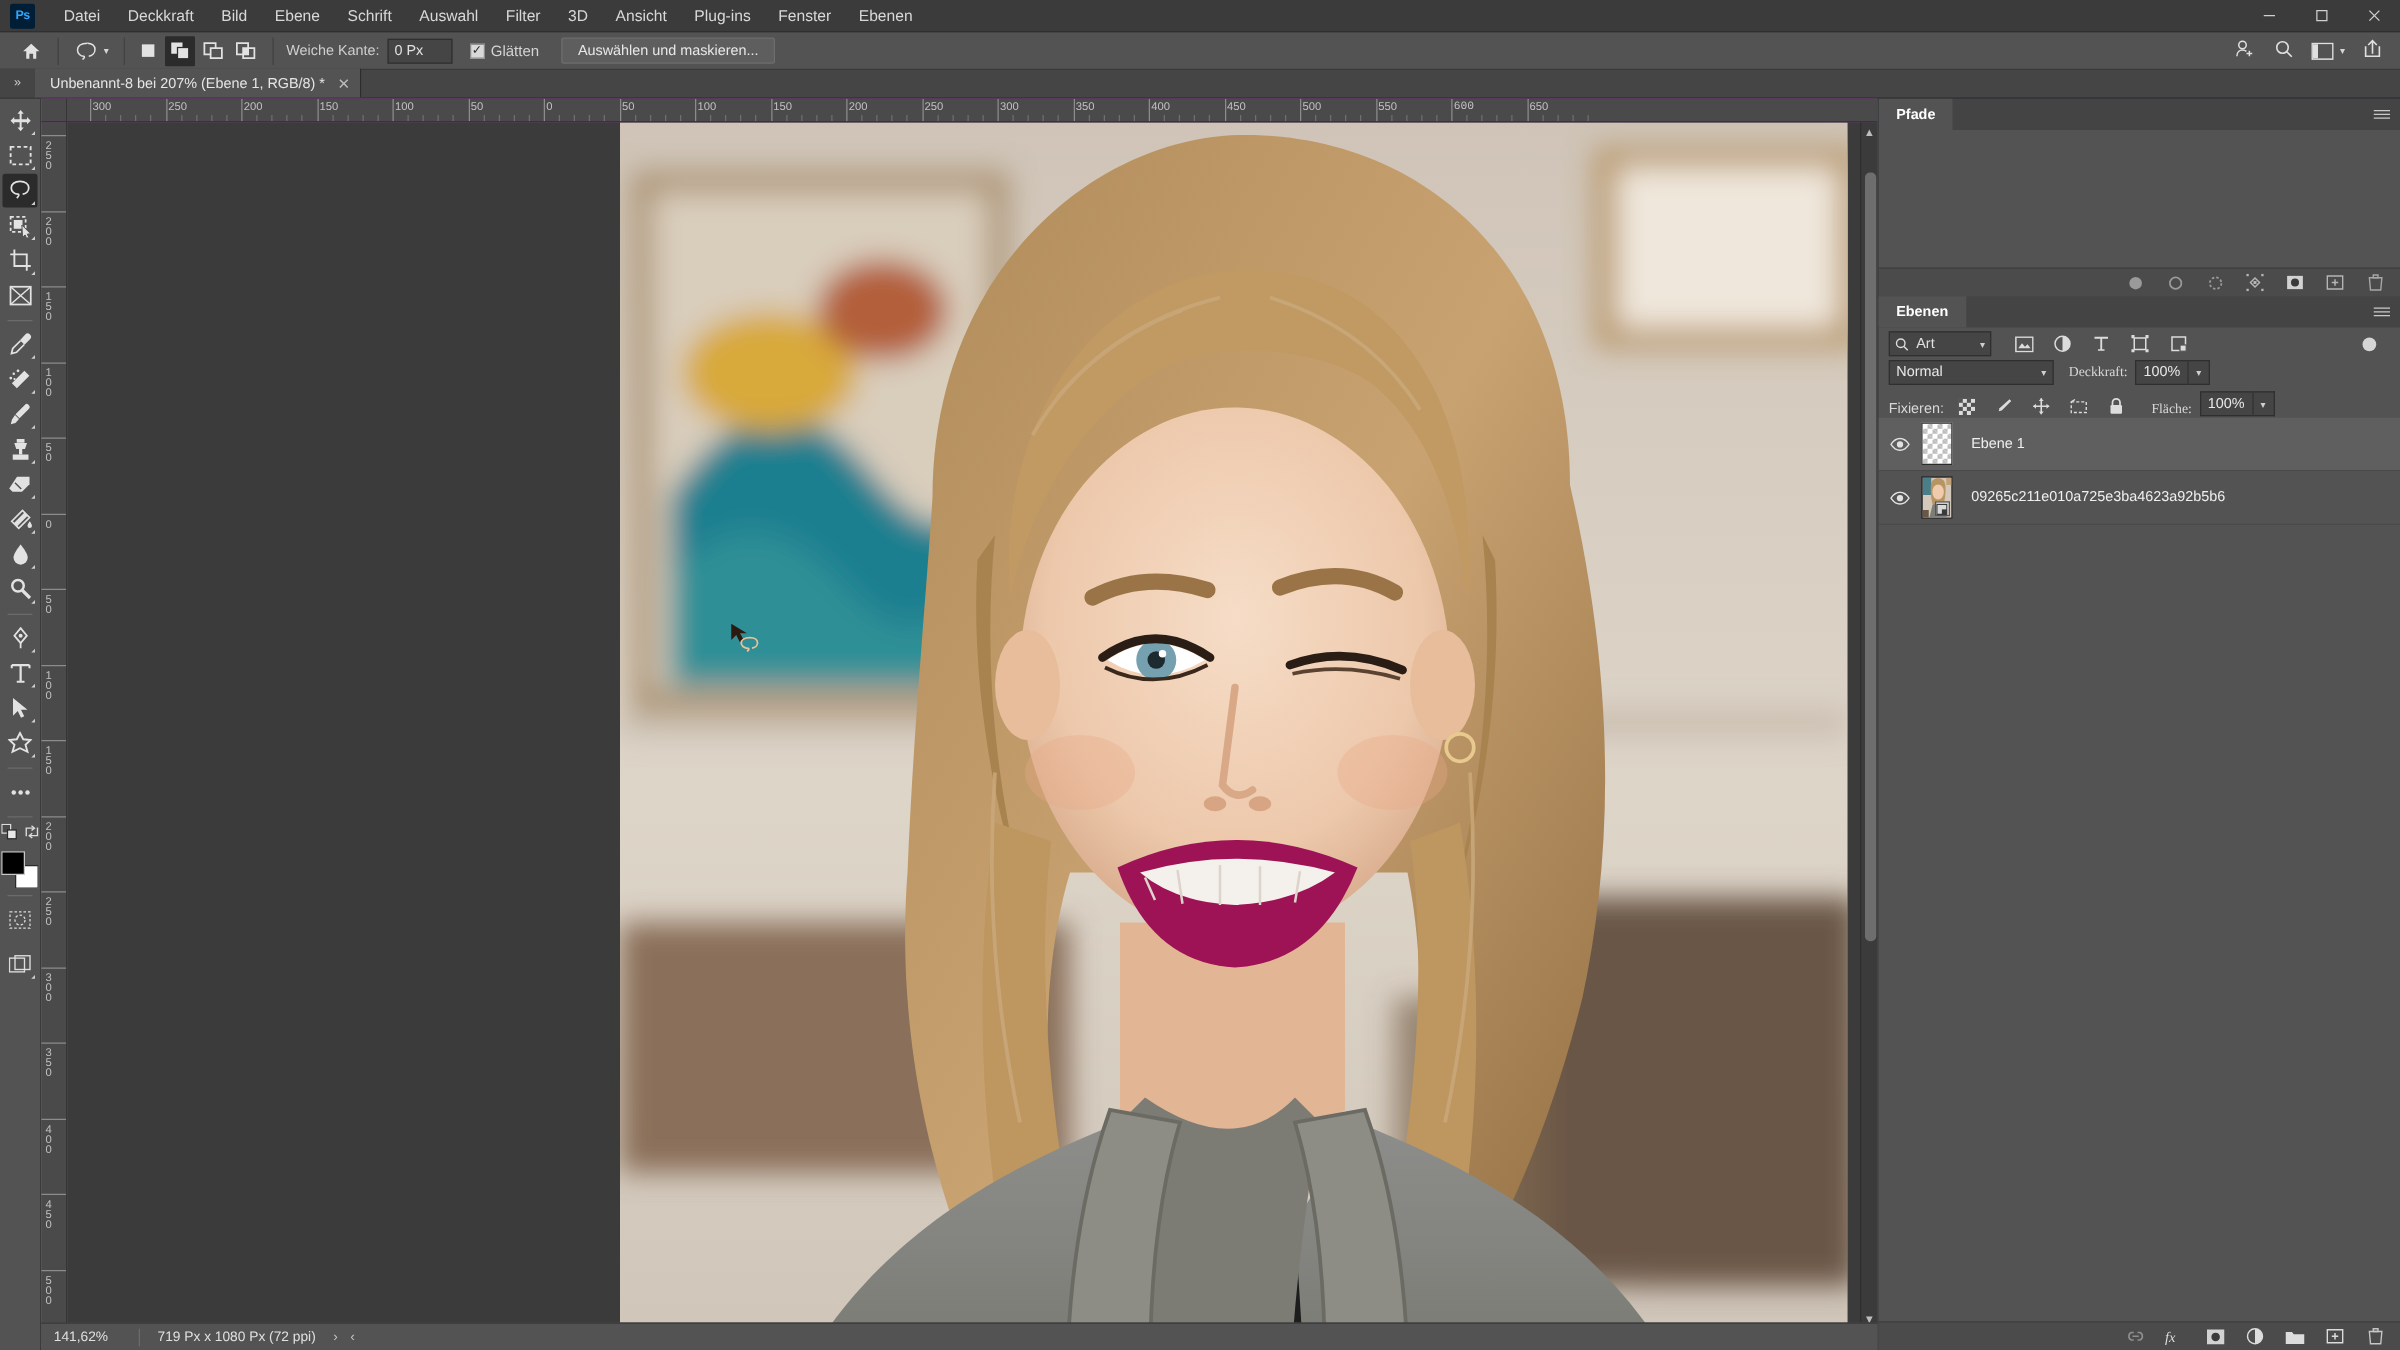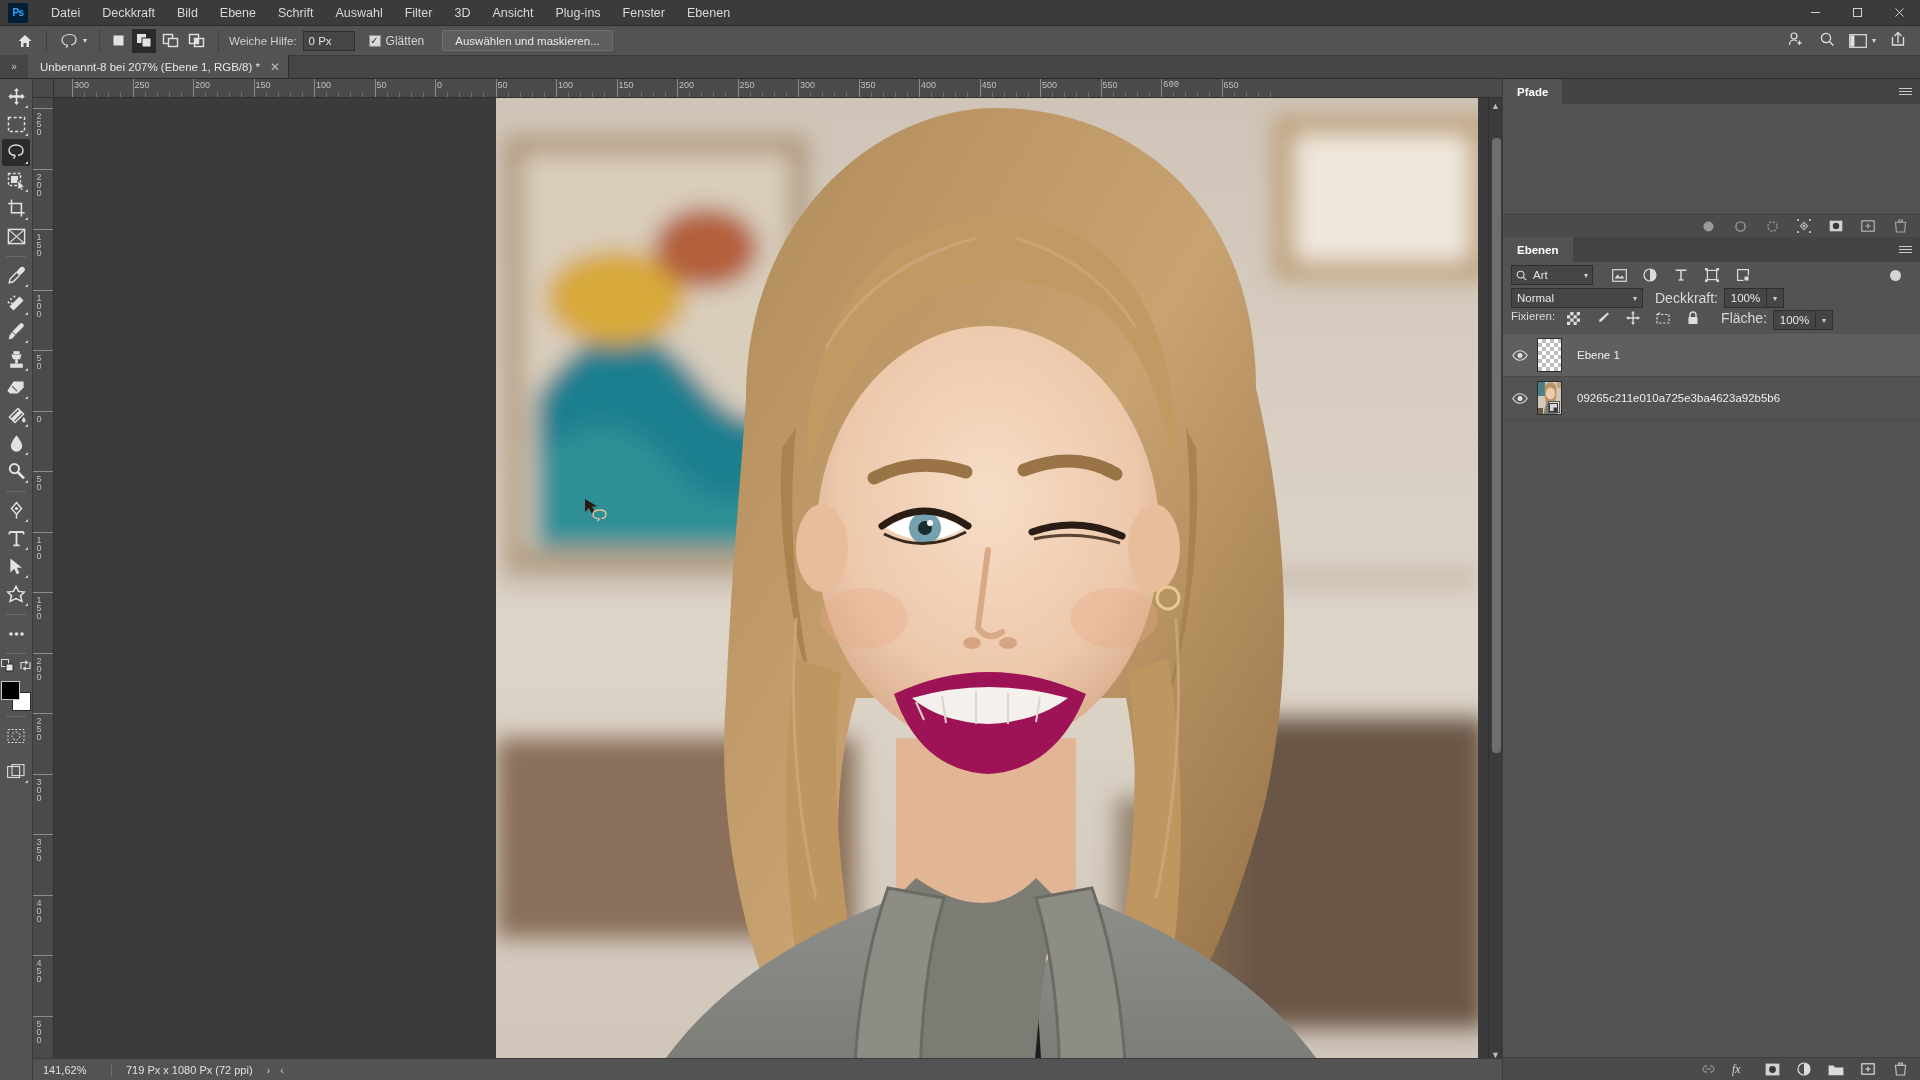"Weiche Hilfe:" span.ob-label { text: Hilfe -> Kante }
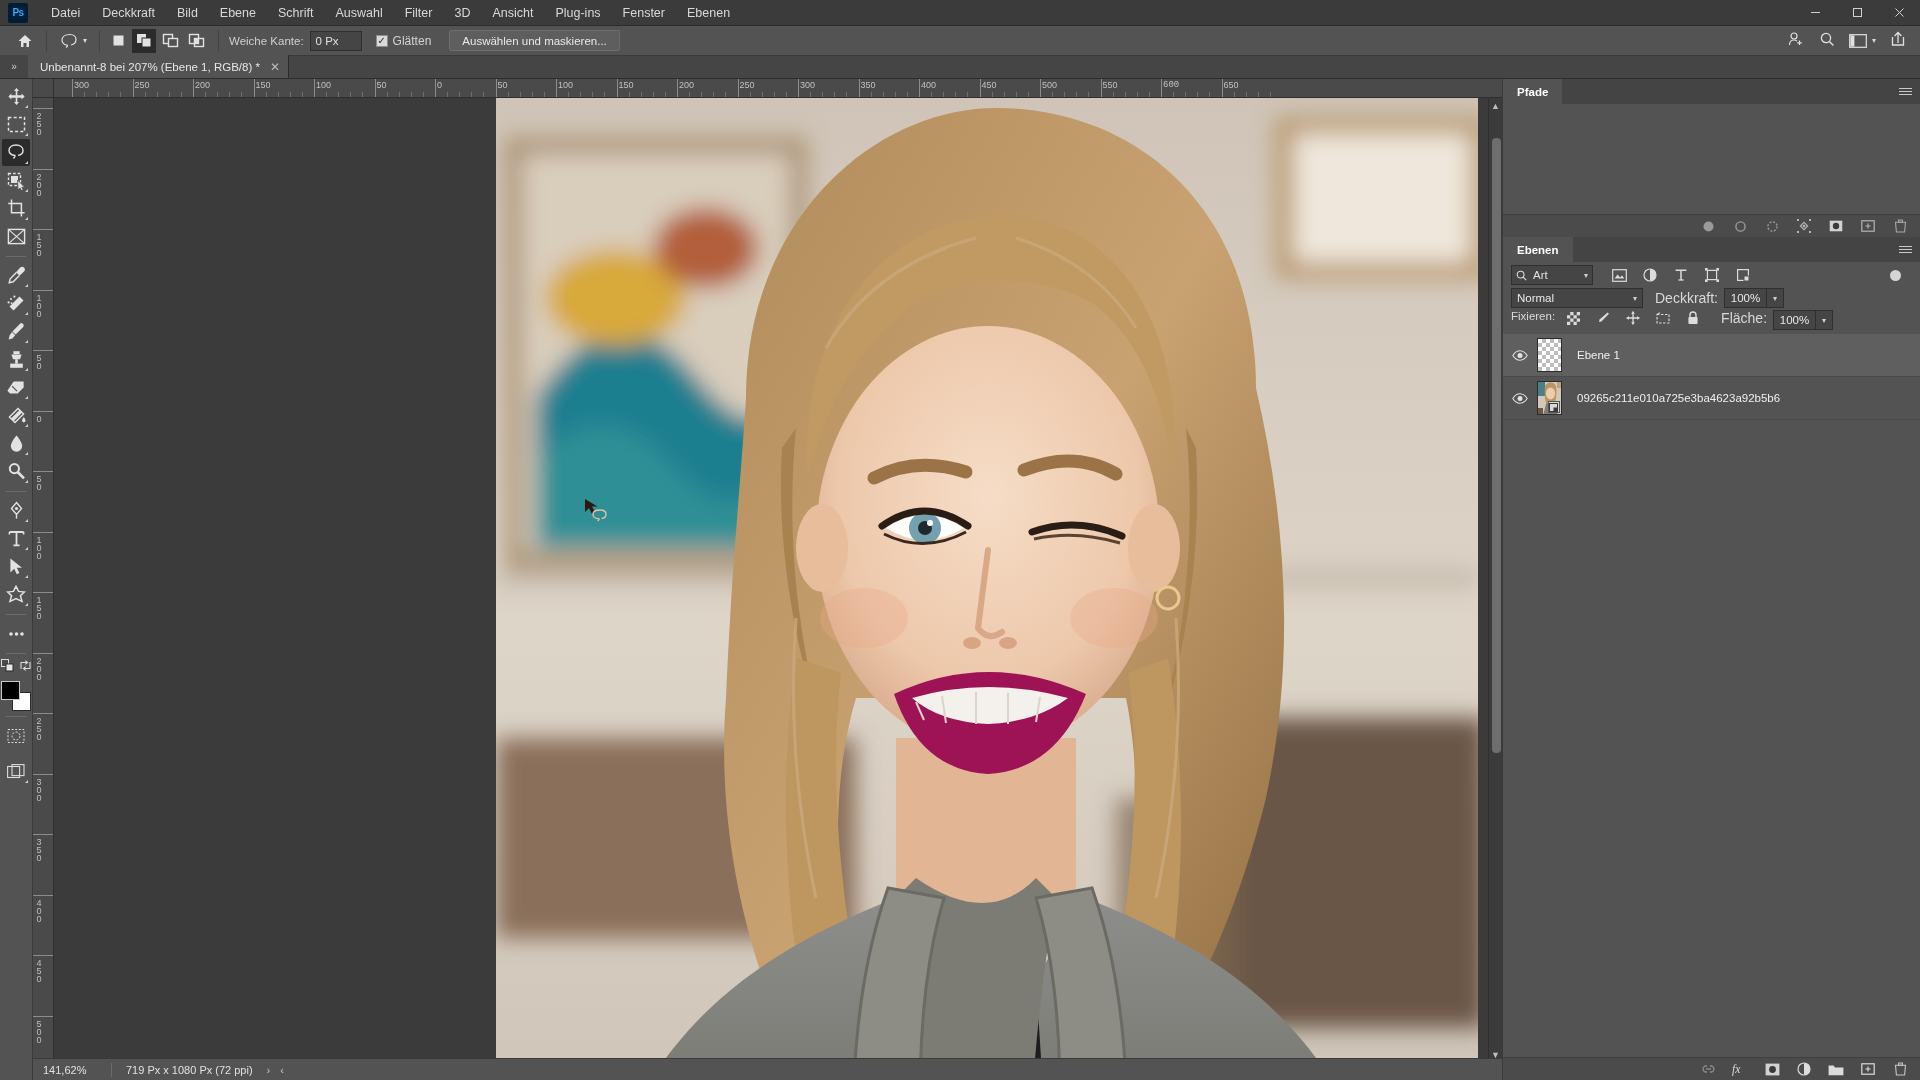"Deckkraft:" .op-label { font-family: none -> Liberation Serif, serif; font-size: 14px -> 11px }
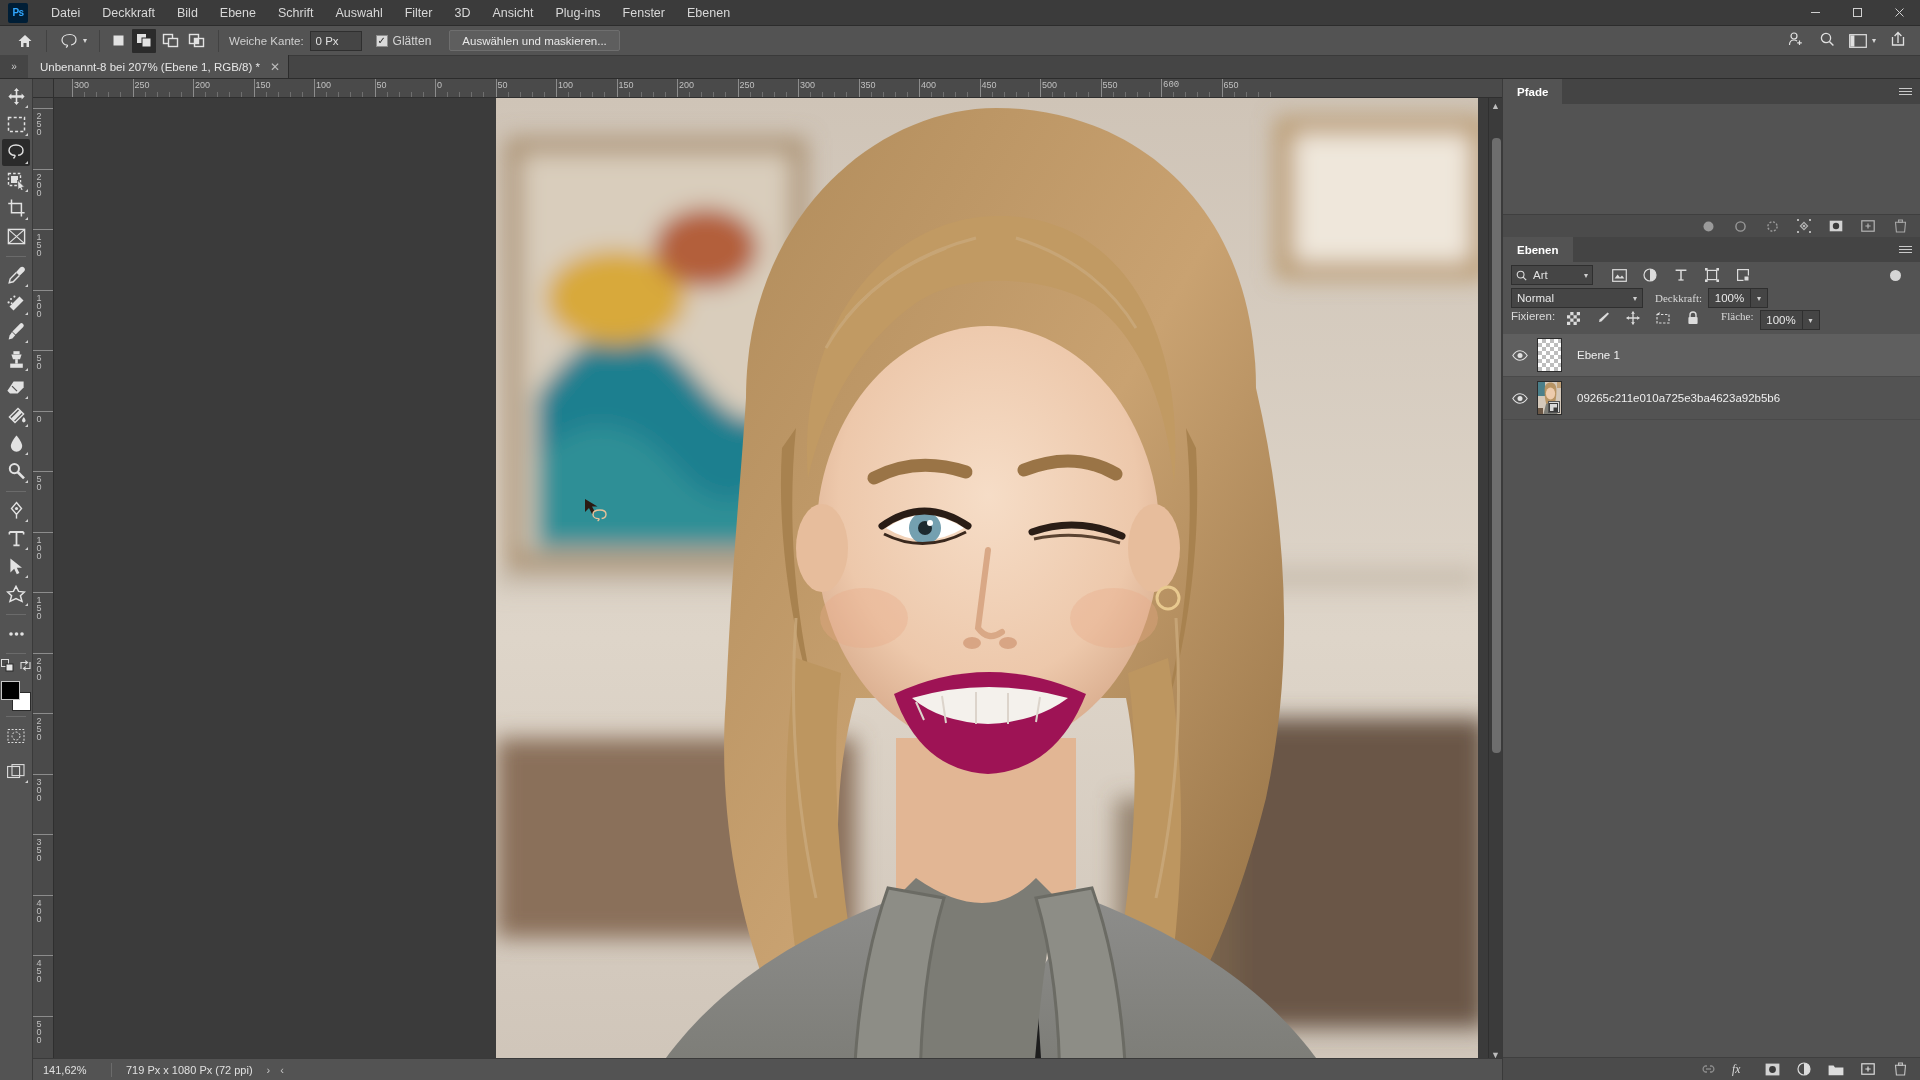"Fixieren:" .lock-row { align-items: flex-start -> flex-end }
